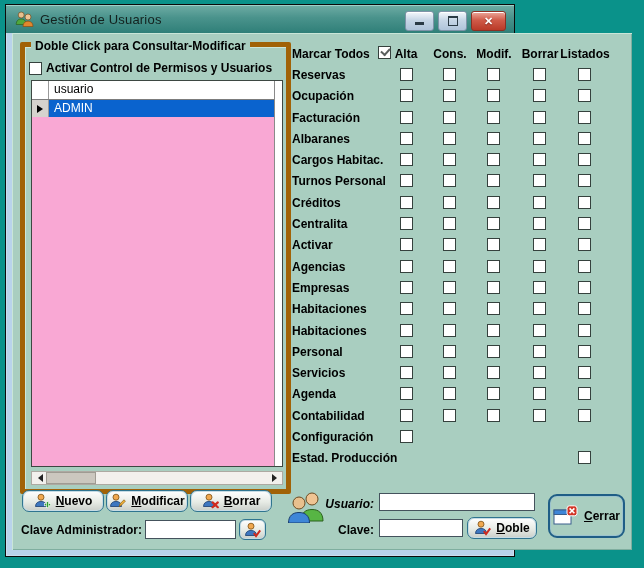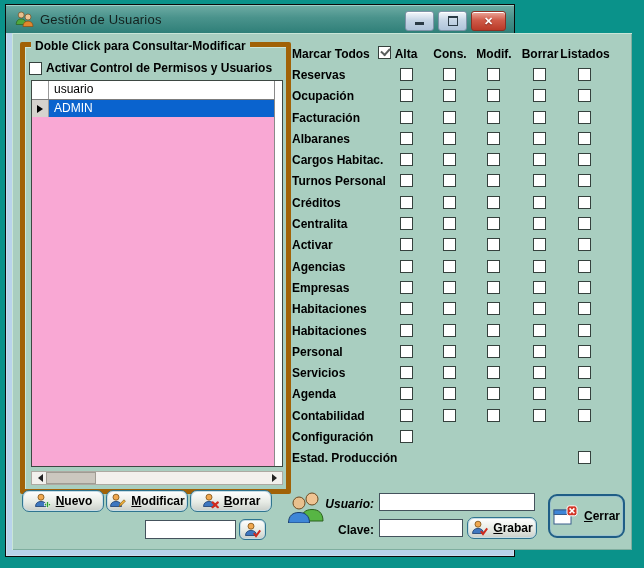"Clave Administrador:" span { html: none -> <span>Clave Administrador:</span> }
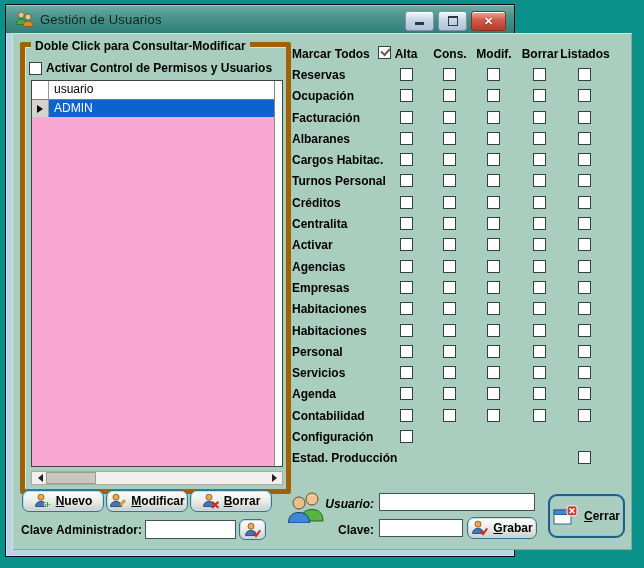"Grabar" span.accel { text: Grabar -> Doble }
